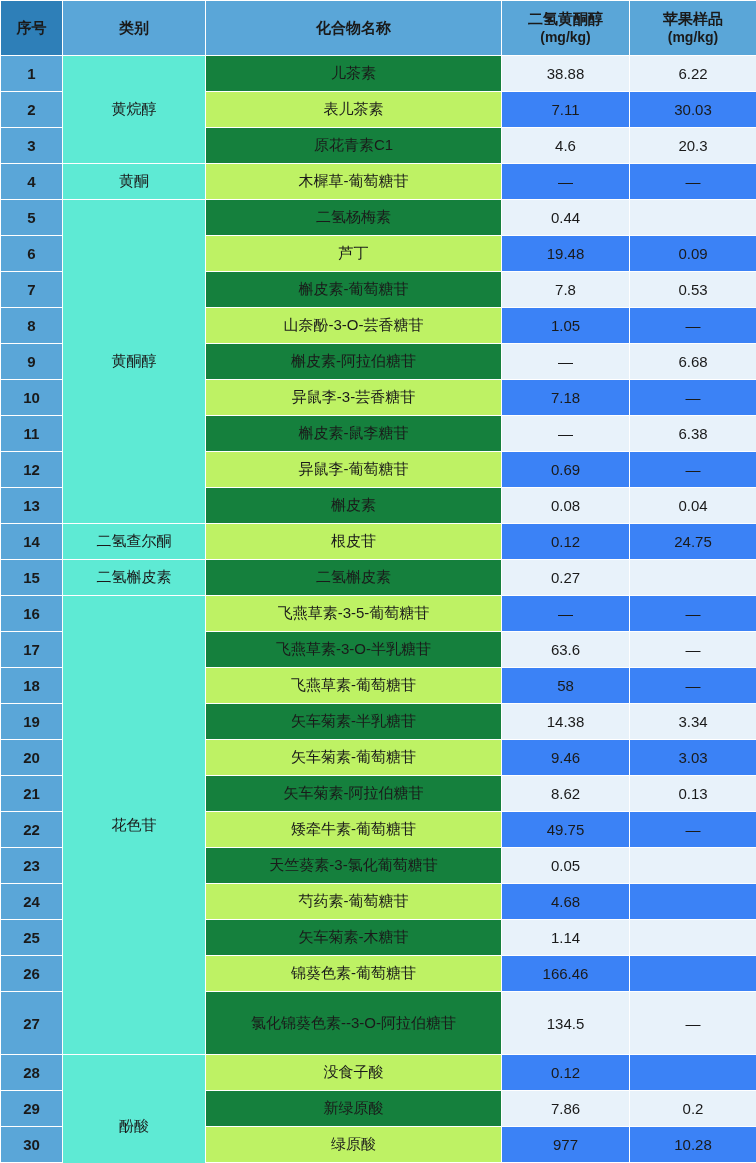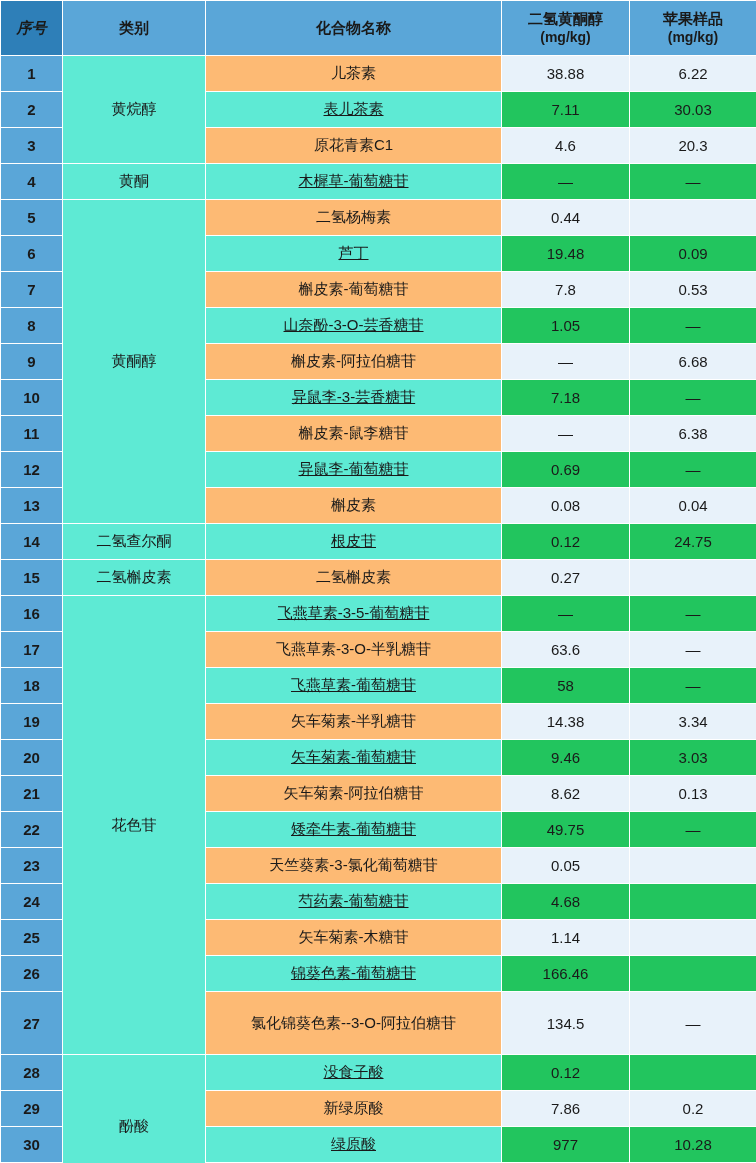"序号" thead th.h-idx { font-style: italic -> none }
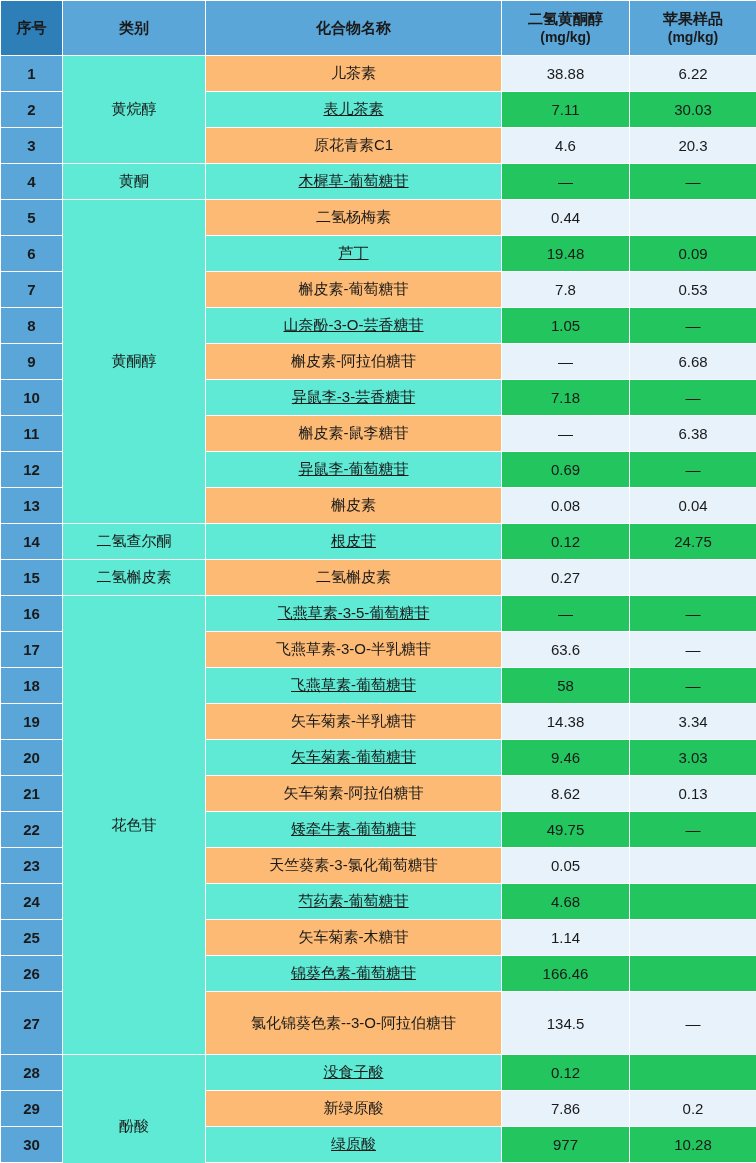"儿茶素" td.name { background: #fdba74 -> #15803d }
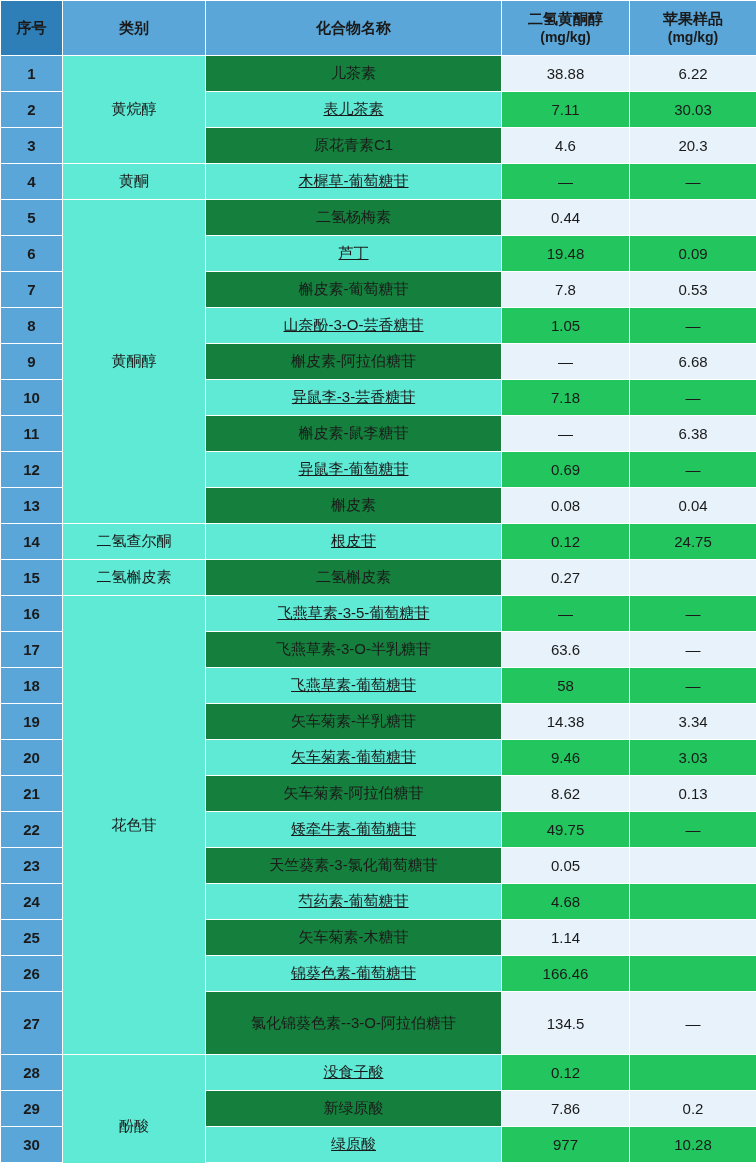"表儿茶素" td.name.alt { background: #5eead4 -> #bef264; text-decoration: underline -> none }
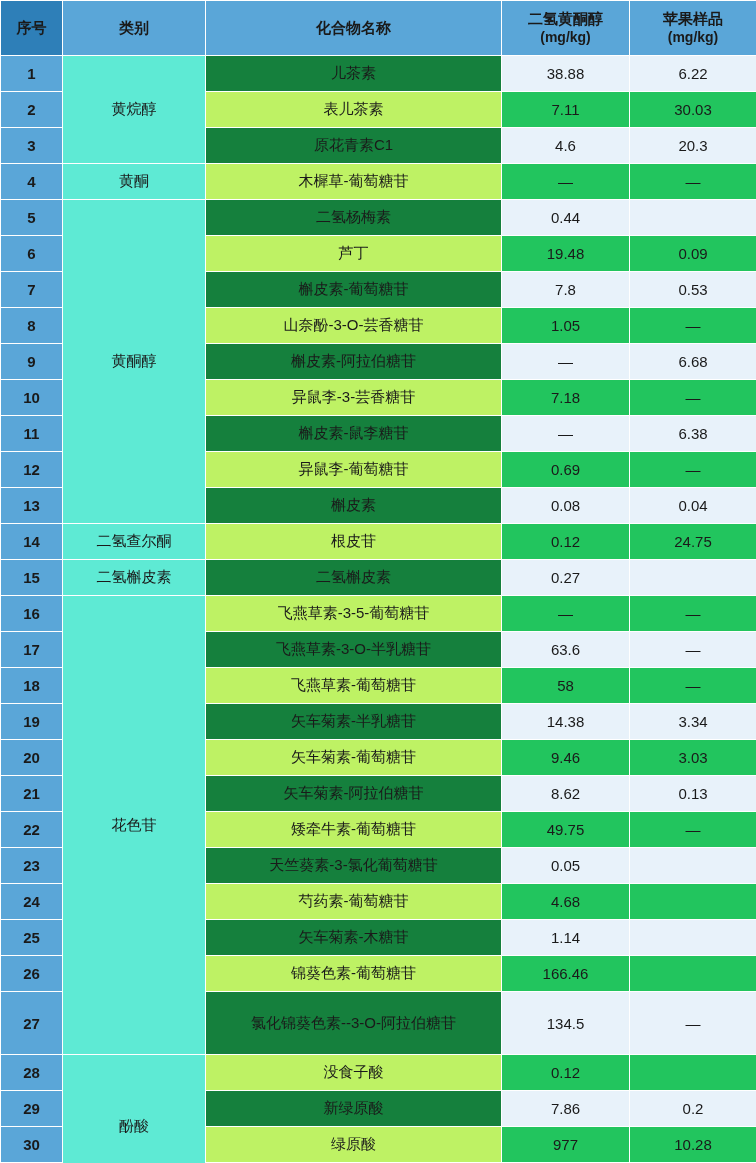"7.11" td.val.alt { background: #22c55e -> #3b82f6 }
